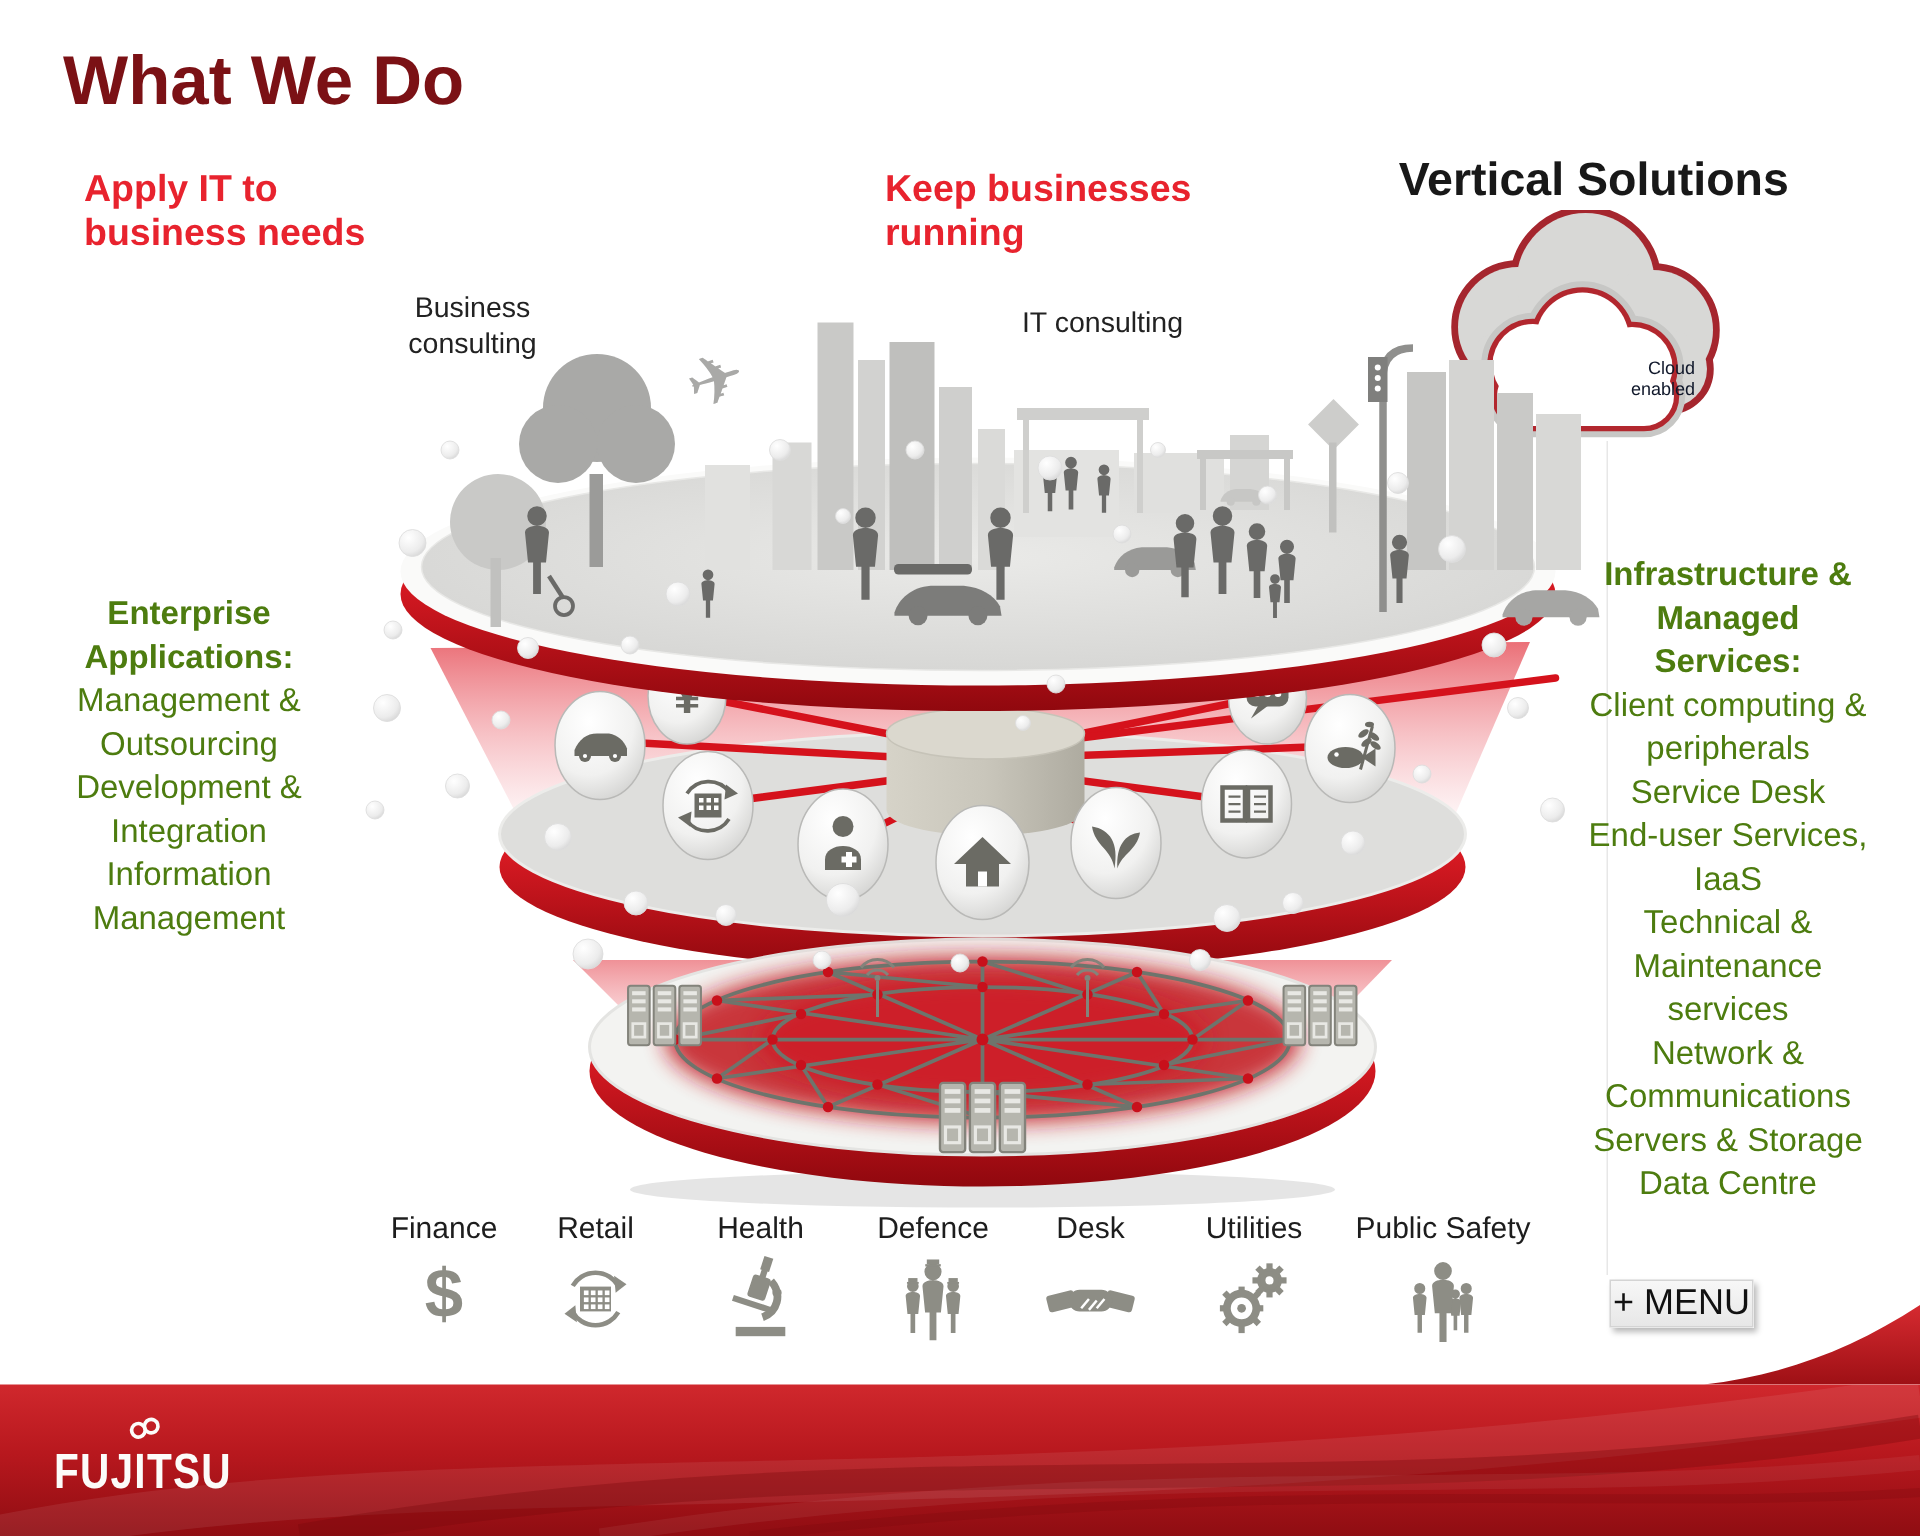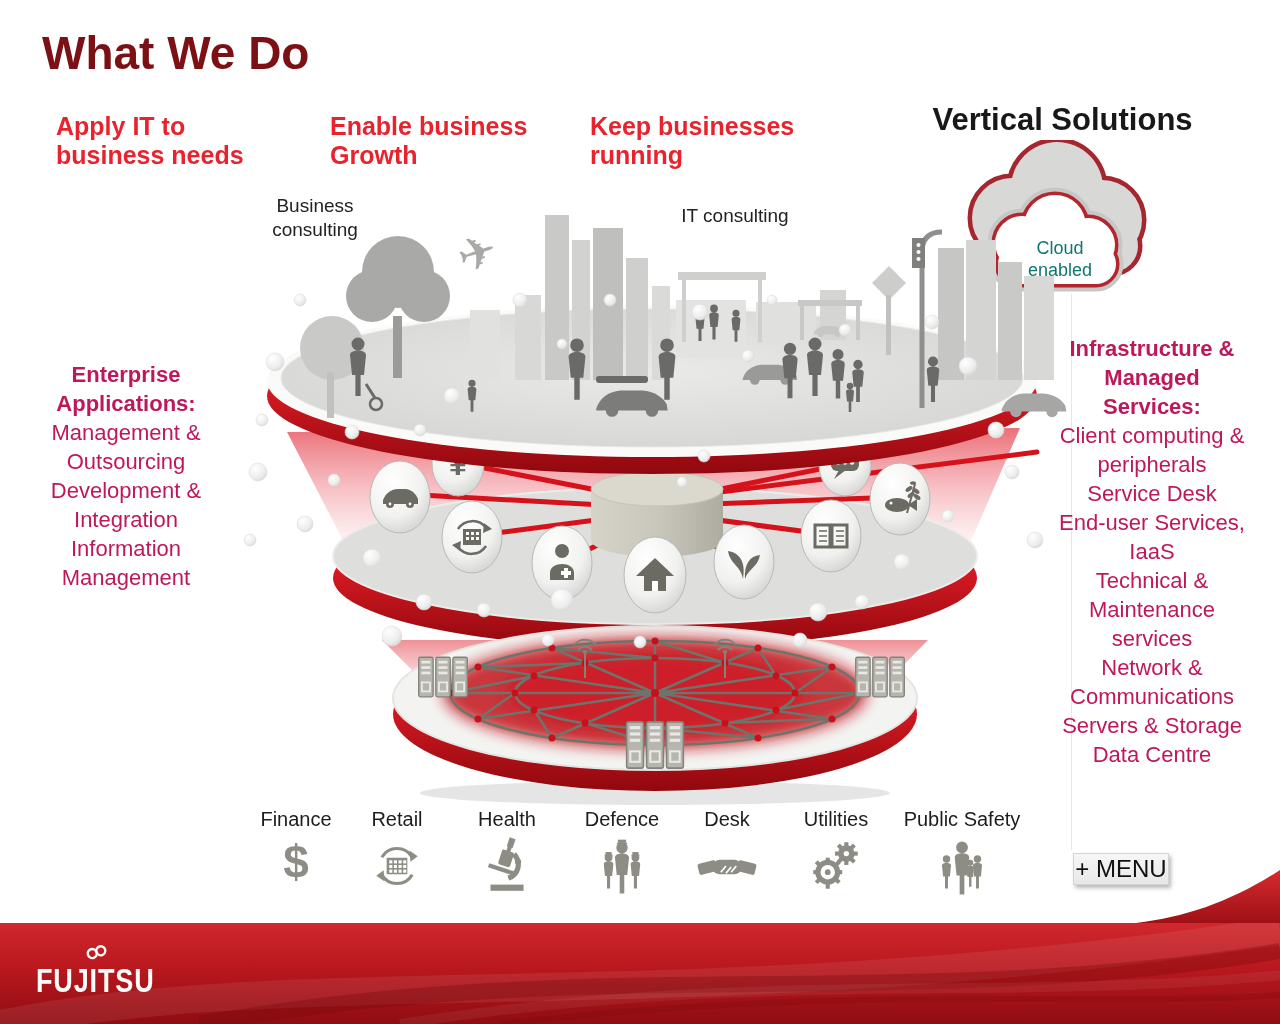"Enable business" div.pillar { html: <div>Enable business Growth</div> -> none }
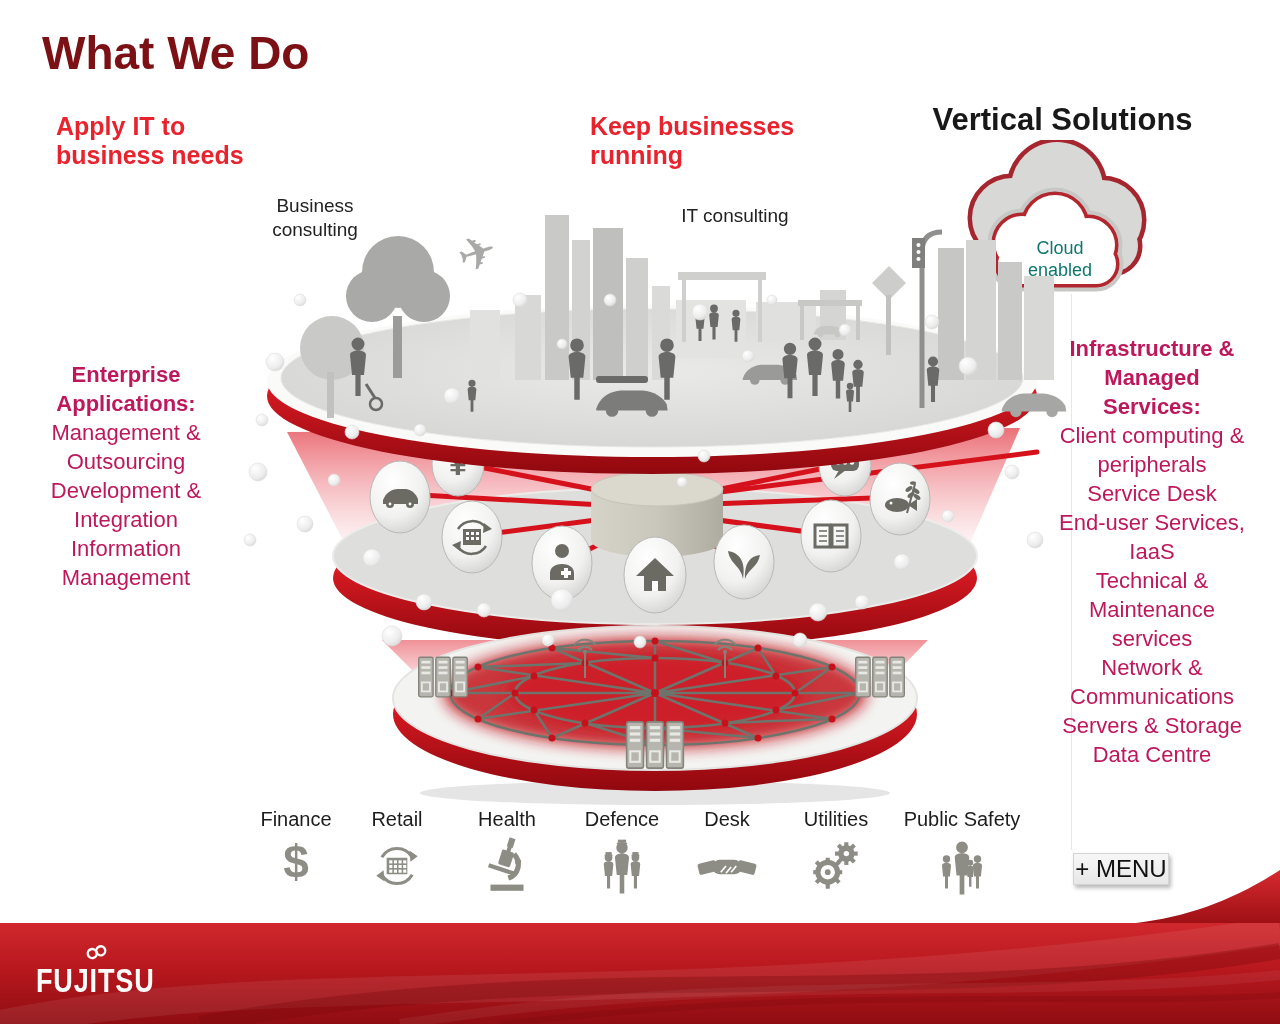"Cloud" .cloud-label { color: #0f766e -> #0f172a; font-size: 18px -> 12px; text-align: center -> right }
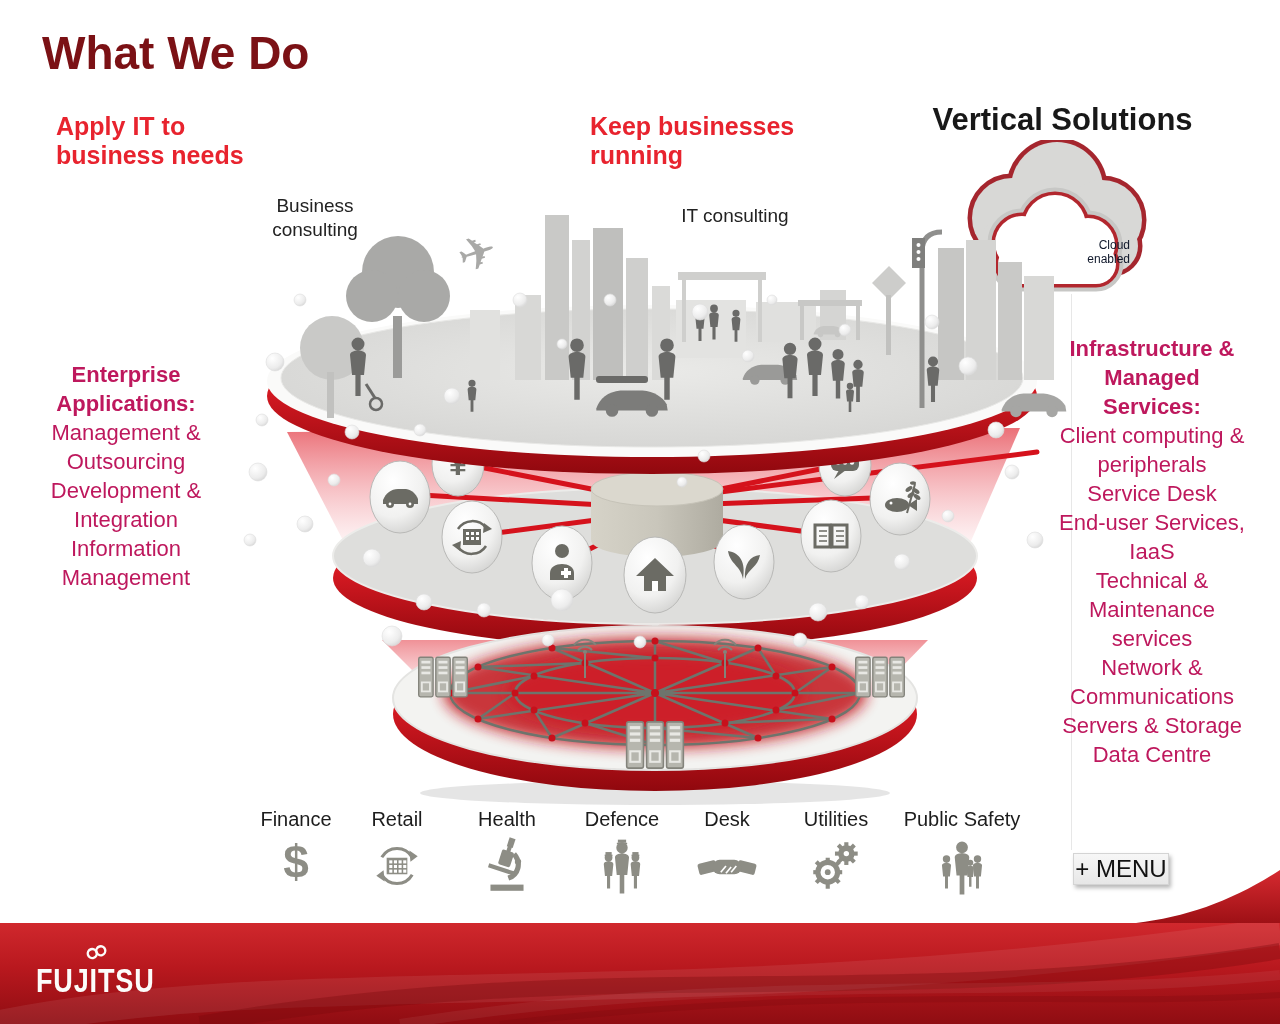"Infrastructure &" .side-panel { color: #be185d -> #4d7c0f; margin-top: none -> 34px }
